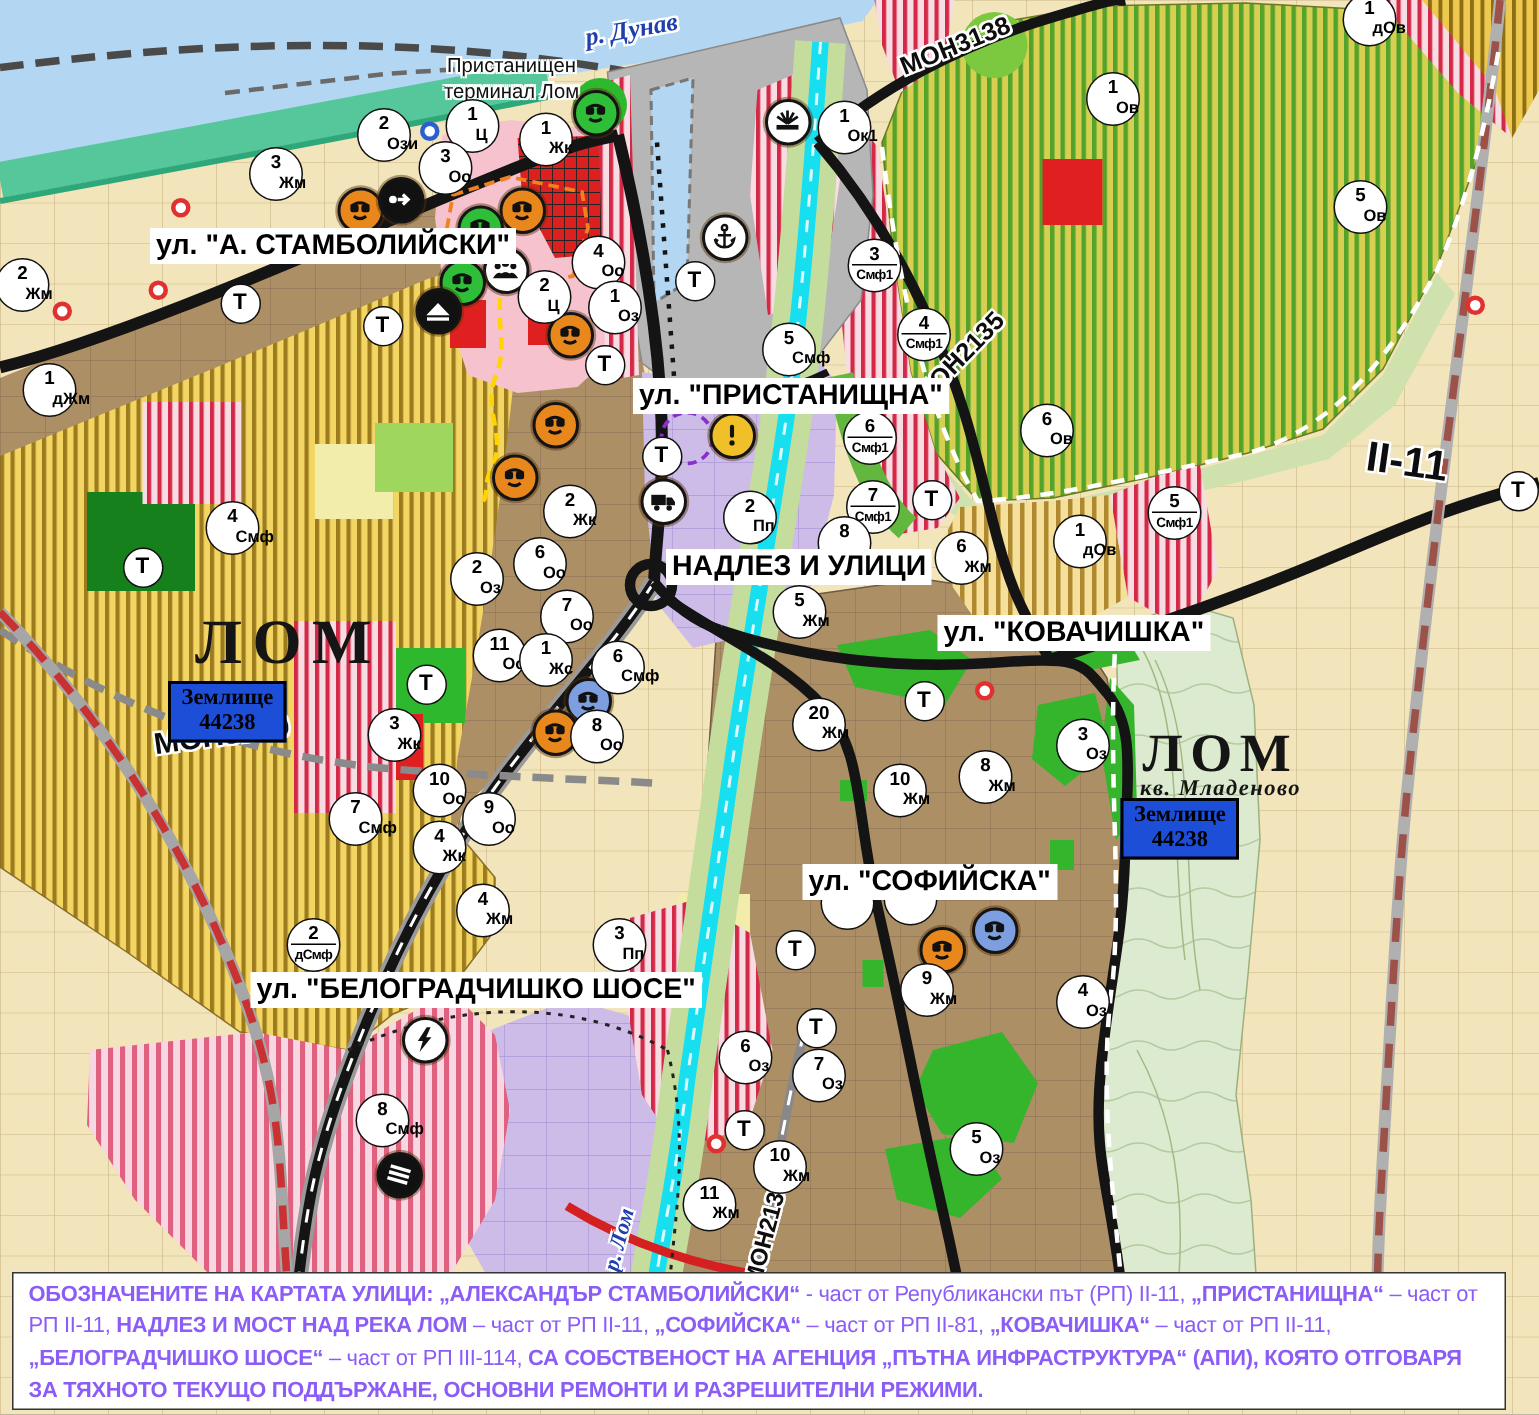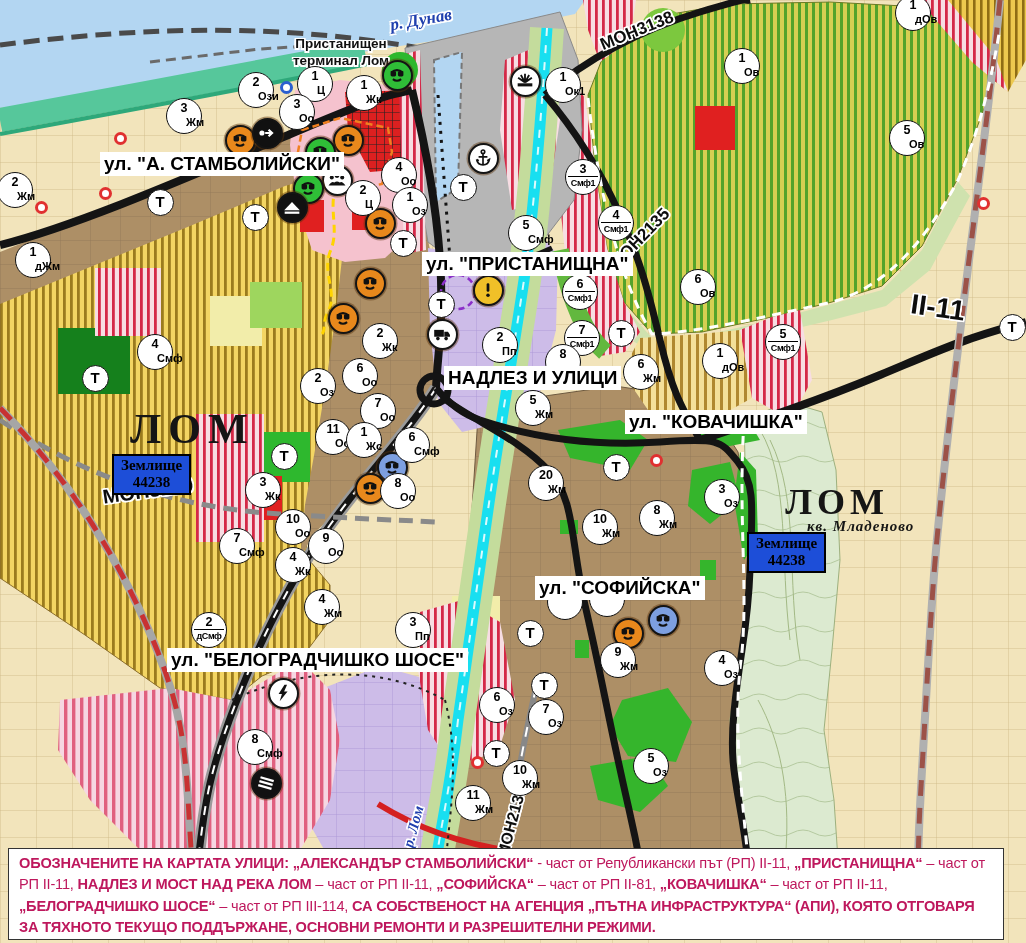"Пристанищен" .port-lbl { font-weight: bold -> normal }
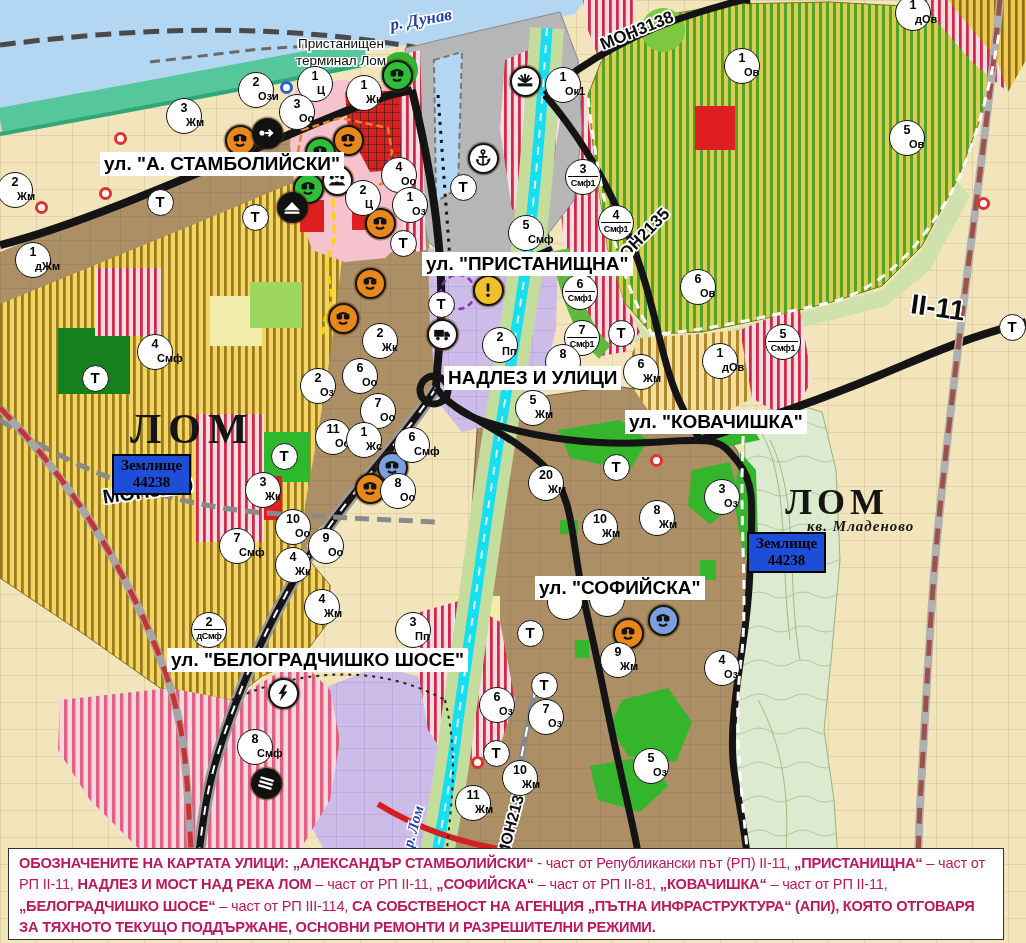"кв. Младеново" .city .sub { margin-left: 47px -> none }
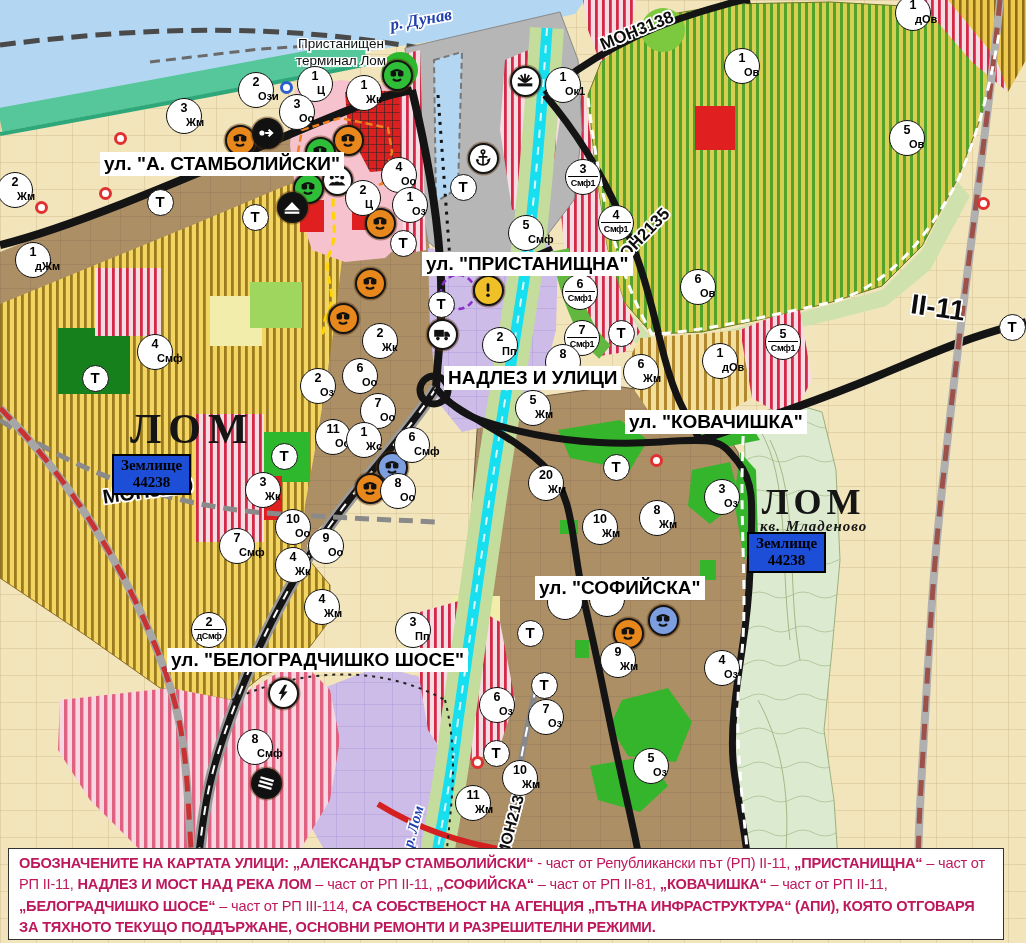"ОБОЗНАЧЕНИТЕ НА КАРТАТА УЛИЦИ:" #footer { color: #be185d -> #8b5cf6 }
